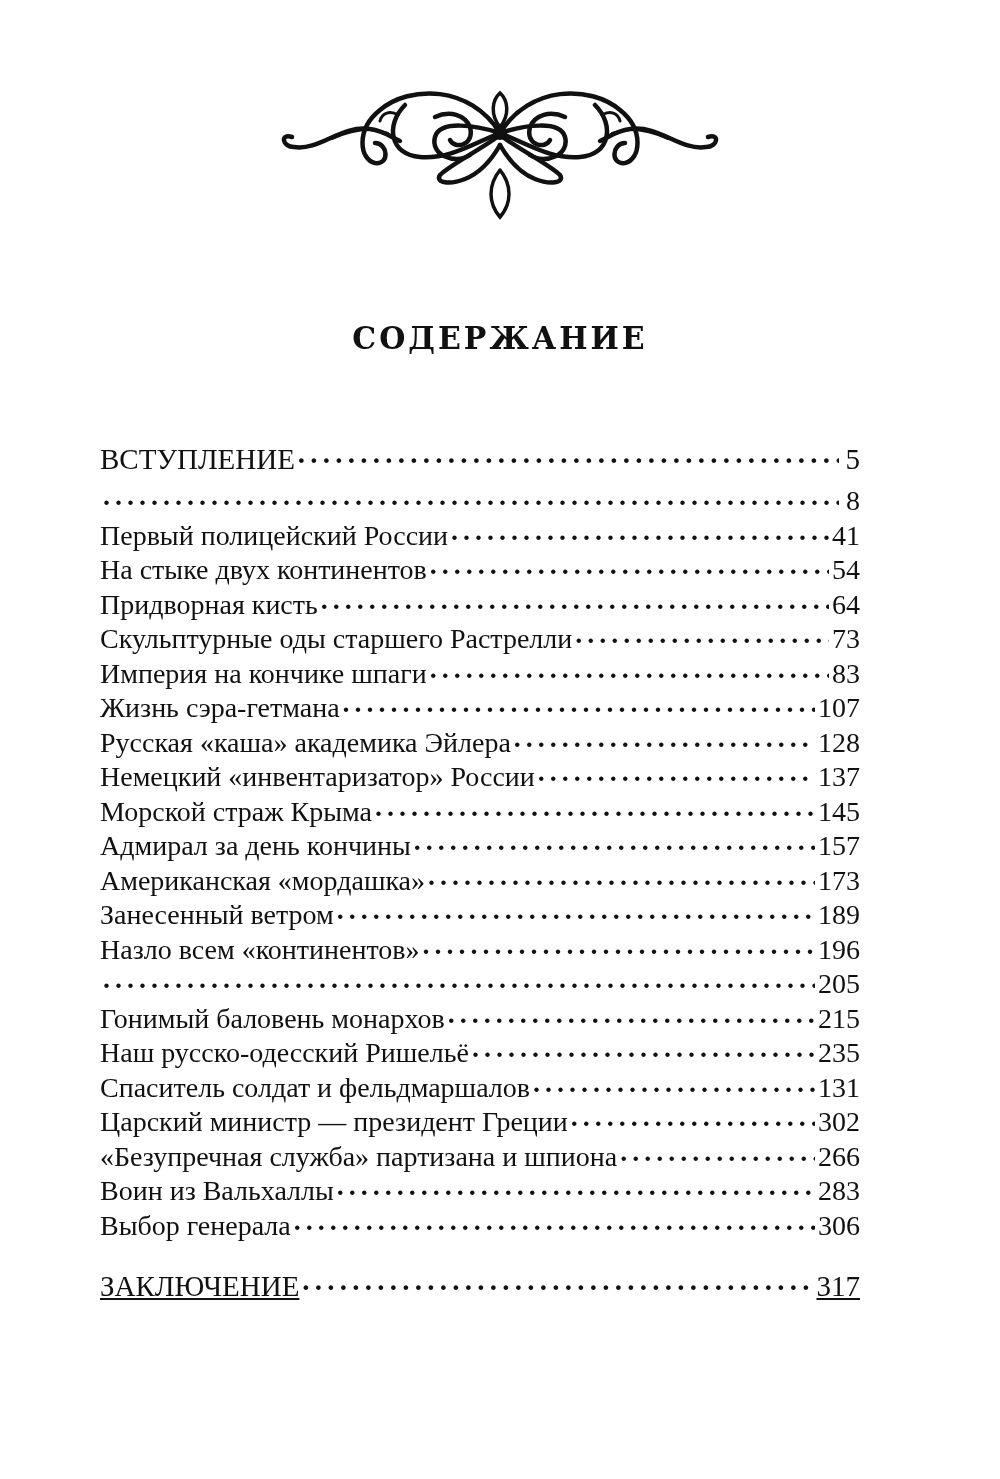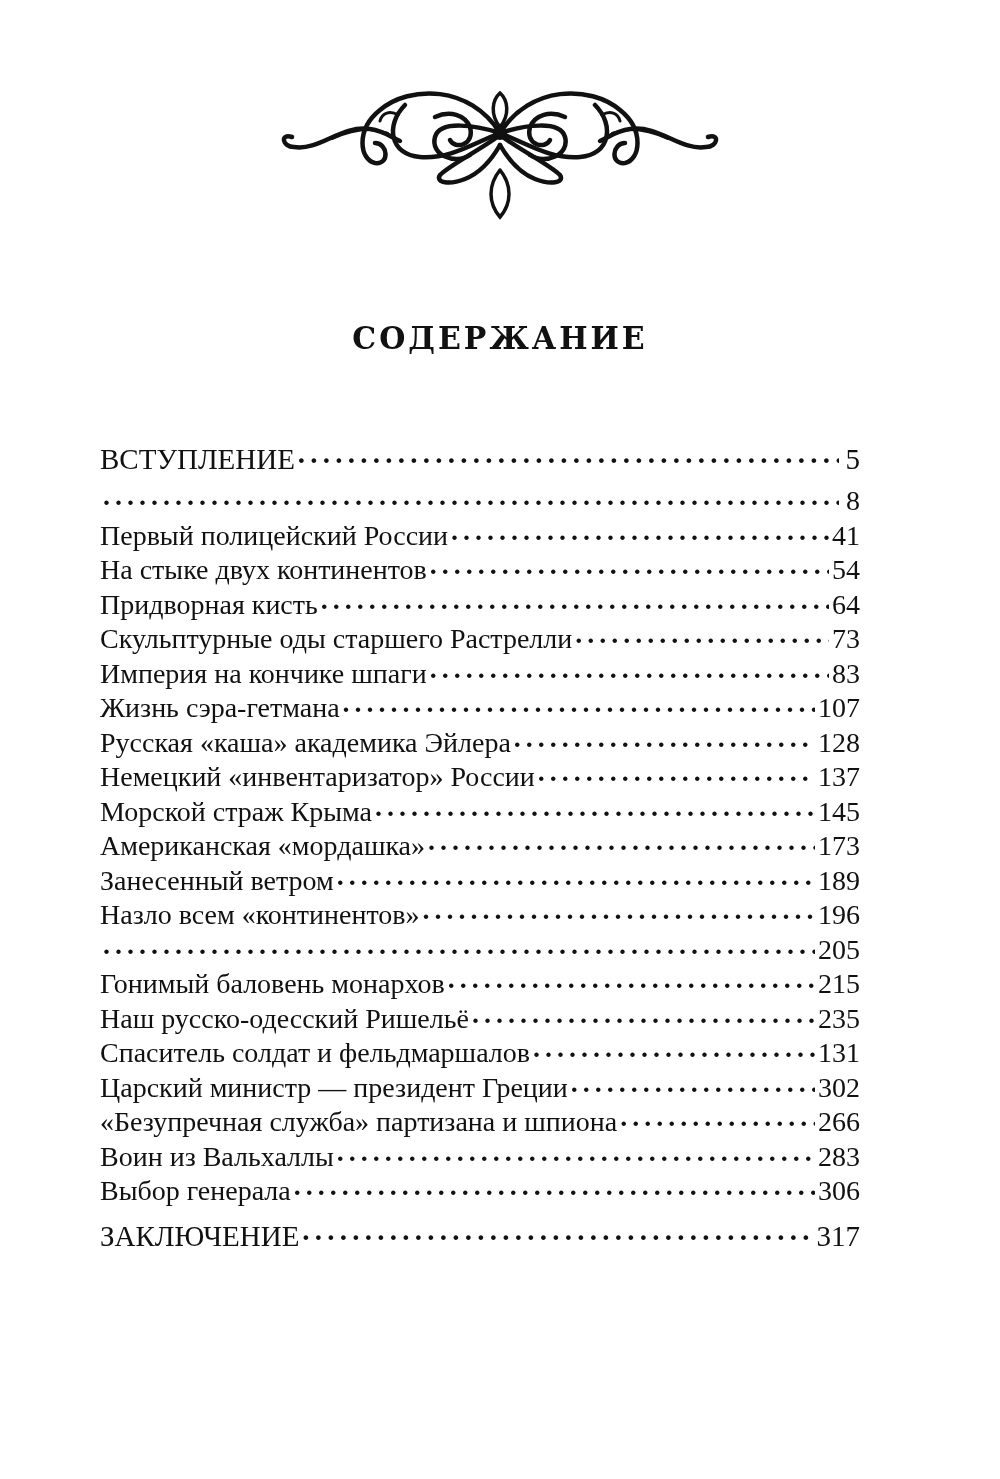"Адмирал за день кончины" div.toc-row { html: none -> <div> <span>Адмирал за день кончины</span> <span></span> <span>157</span> </div> }
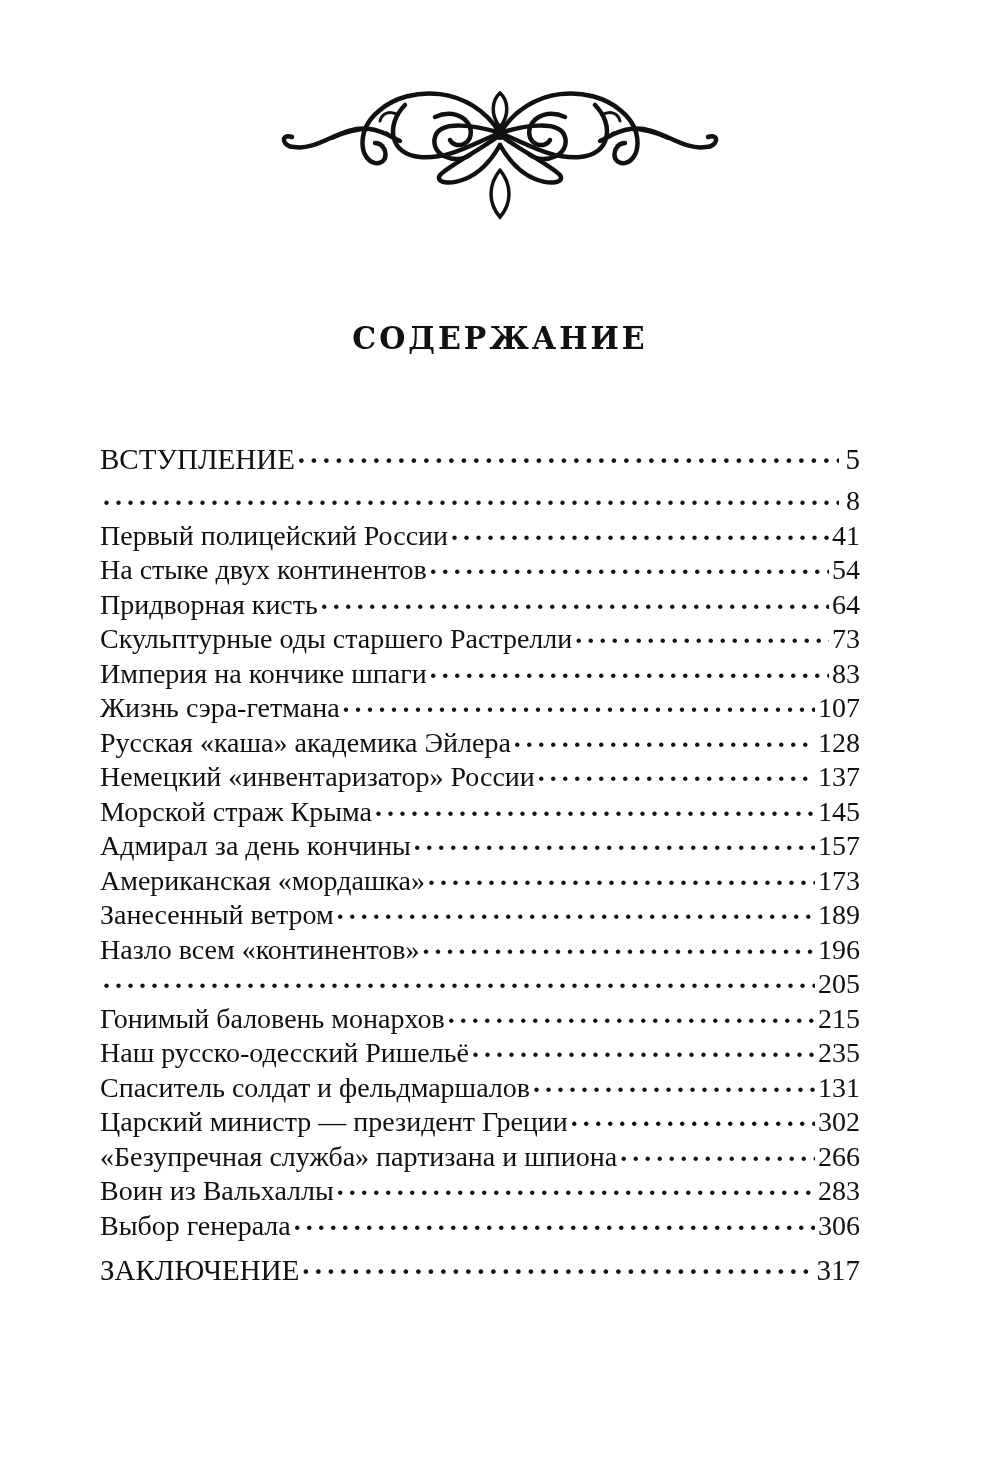"ЗАКЛЮЧЕНИЕ" .toc-row.major.last { margin-top: 8px -> 24px; text-decoration: none -> underline }
